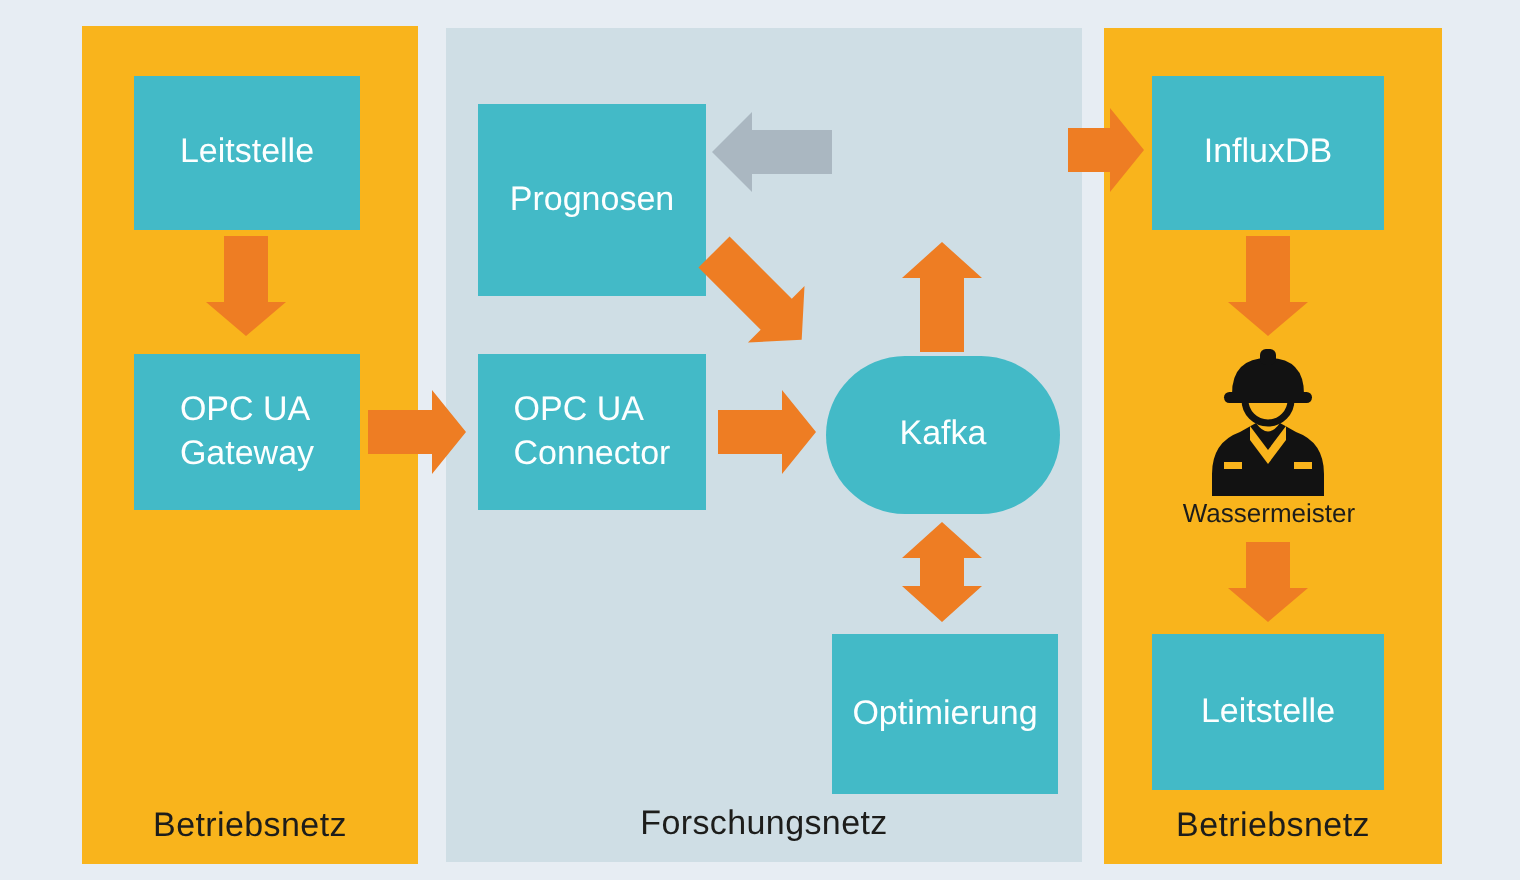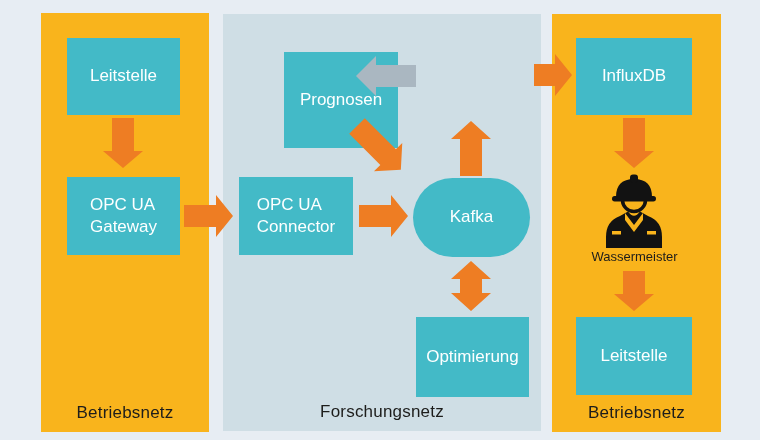"Prognosen" div.node { margin-left: 45px -> none }
